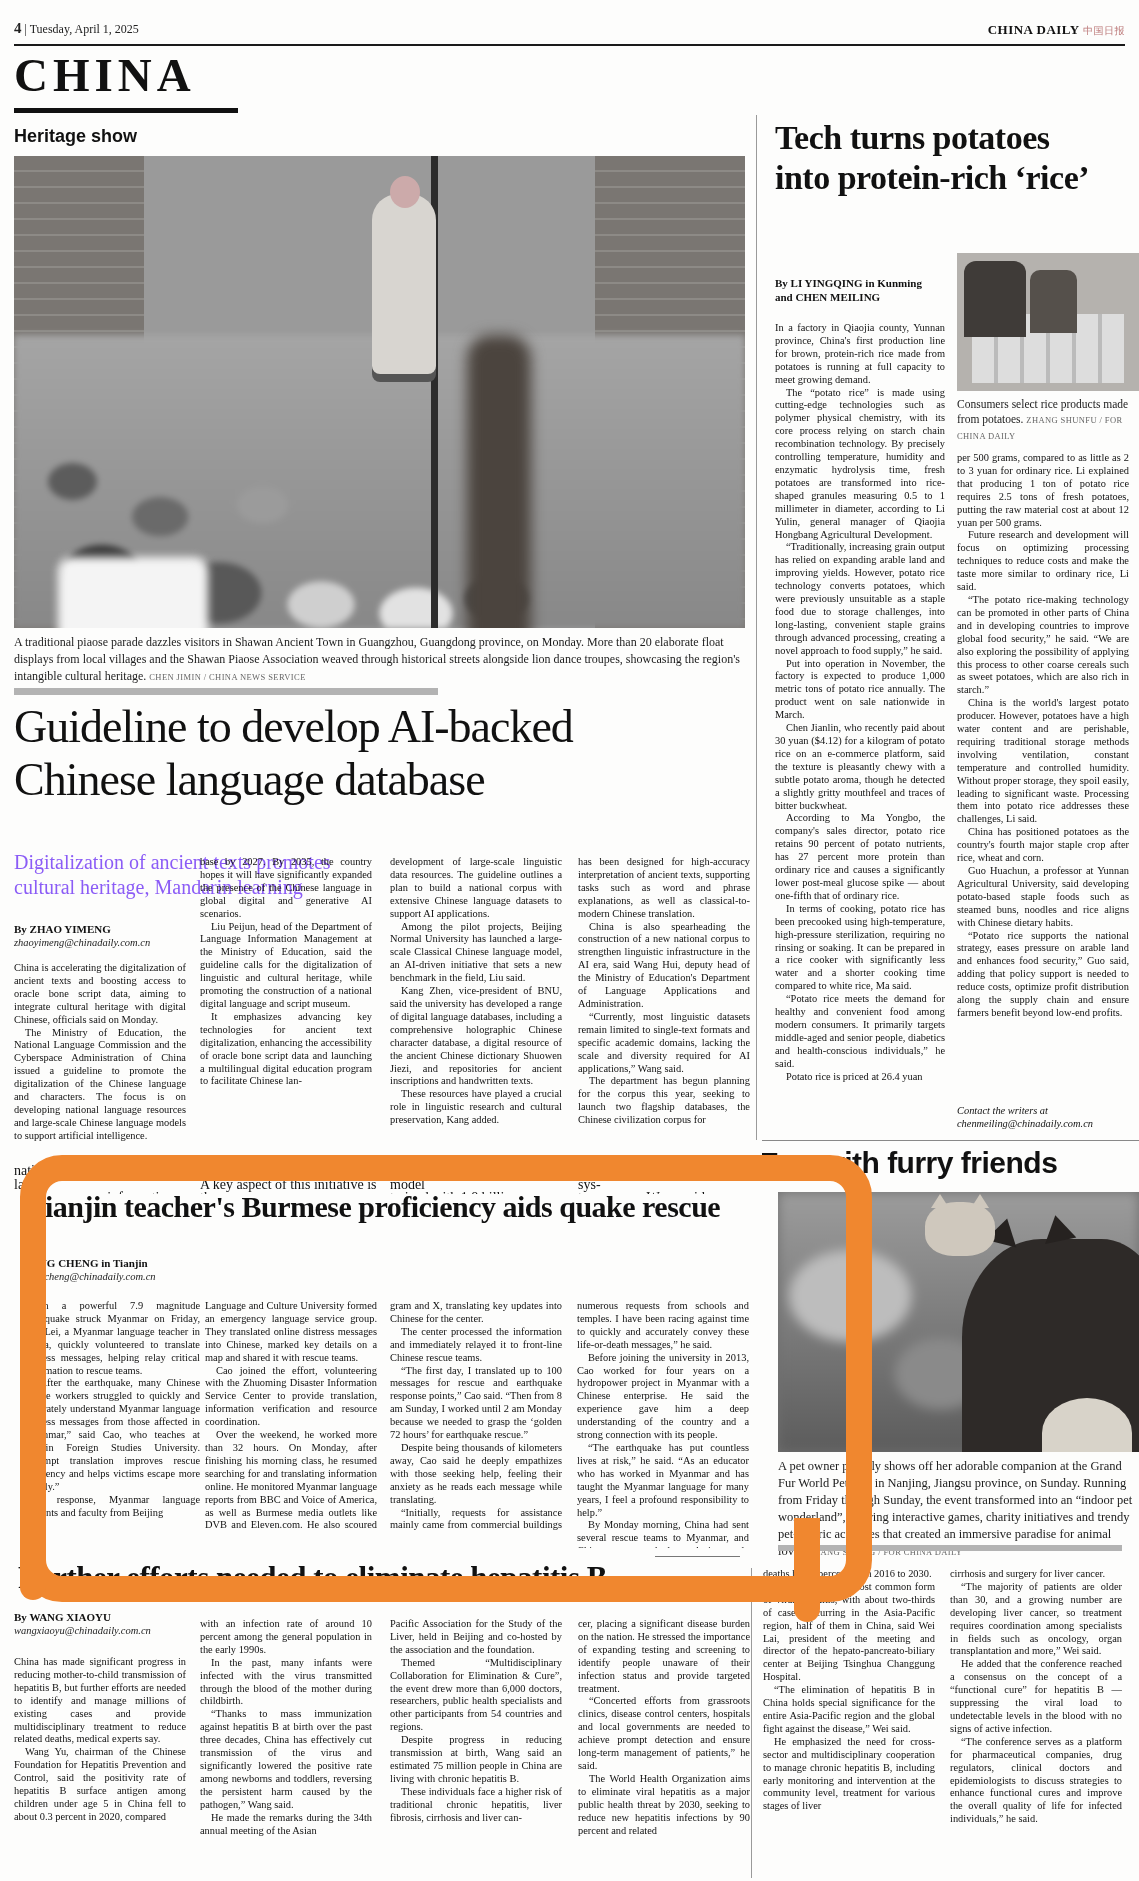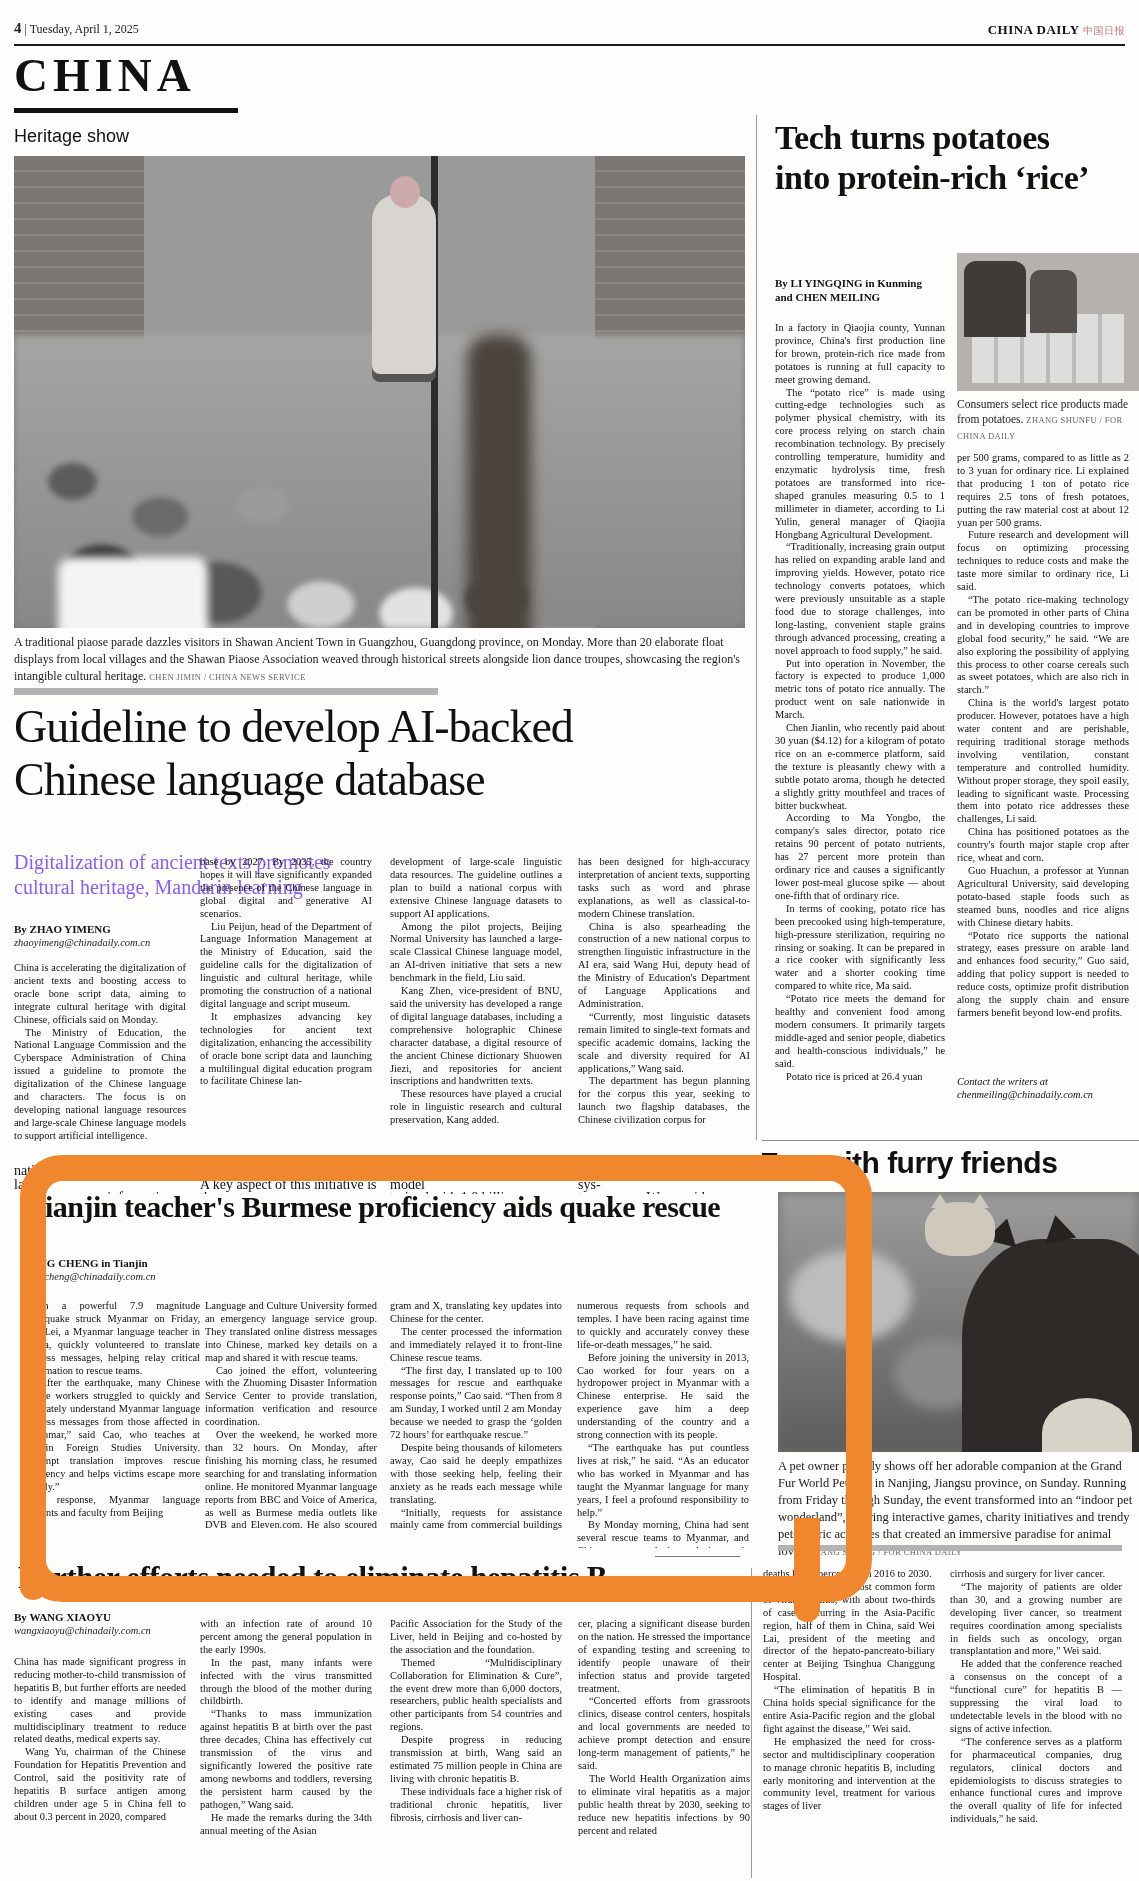"Heritage show" .kicker { font-weight: normal -> bold }
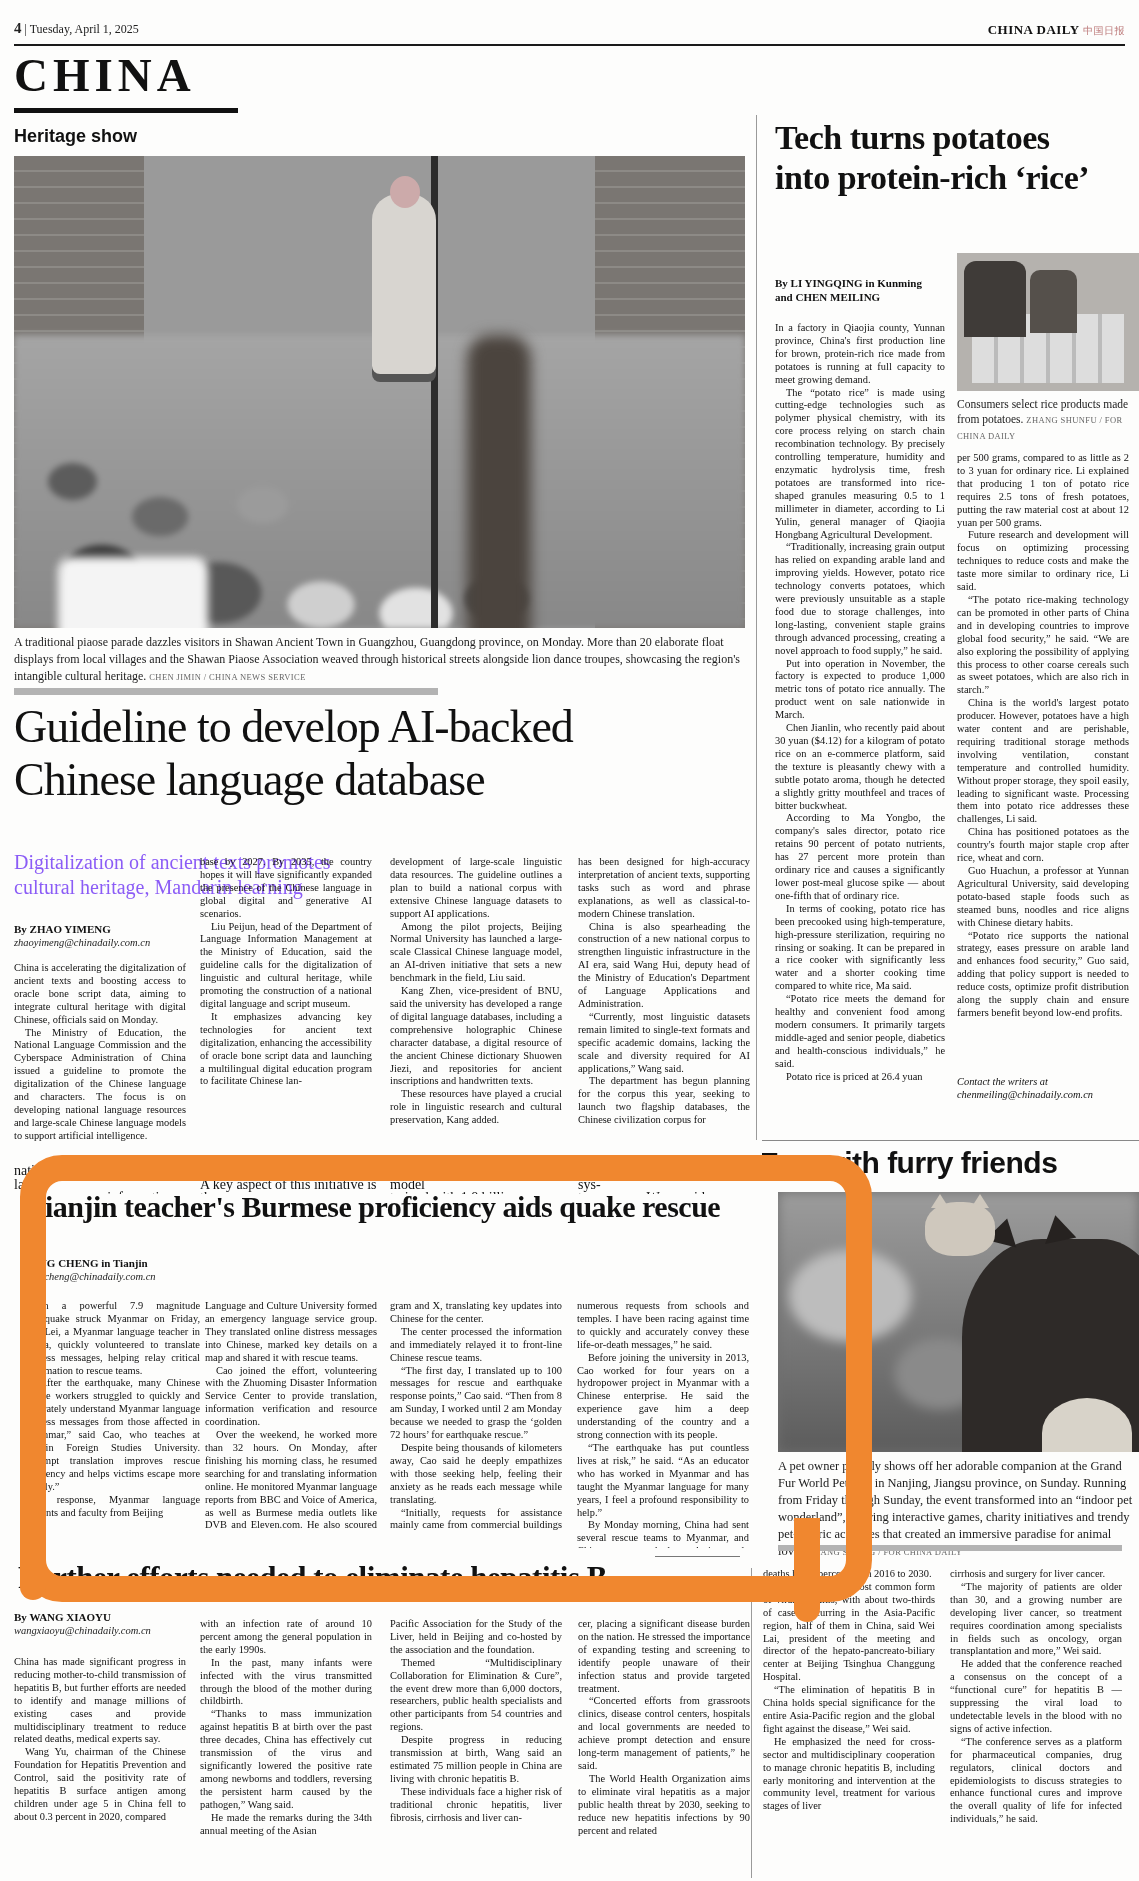"Contact the writers at" .contact { top: 1075px -> 1104px }
